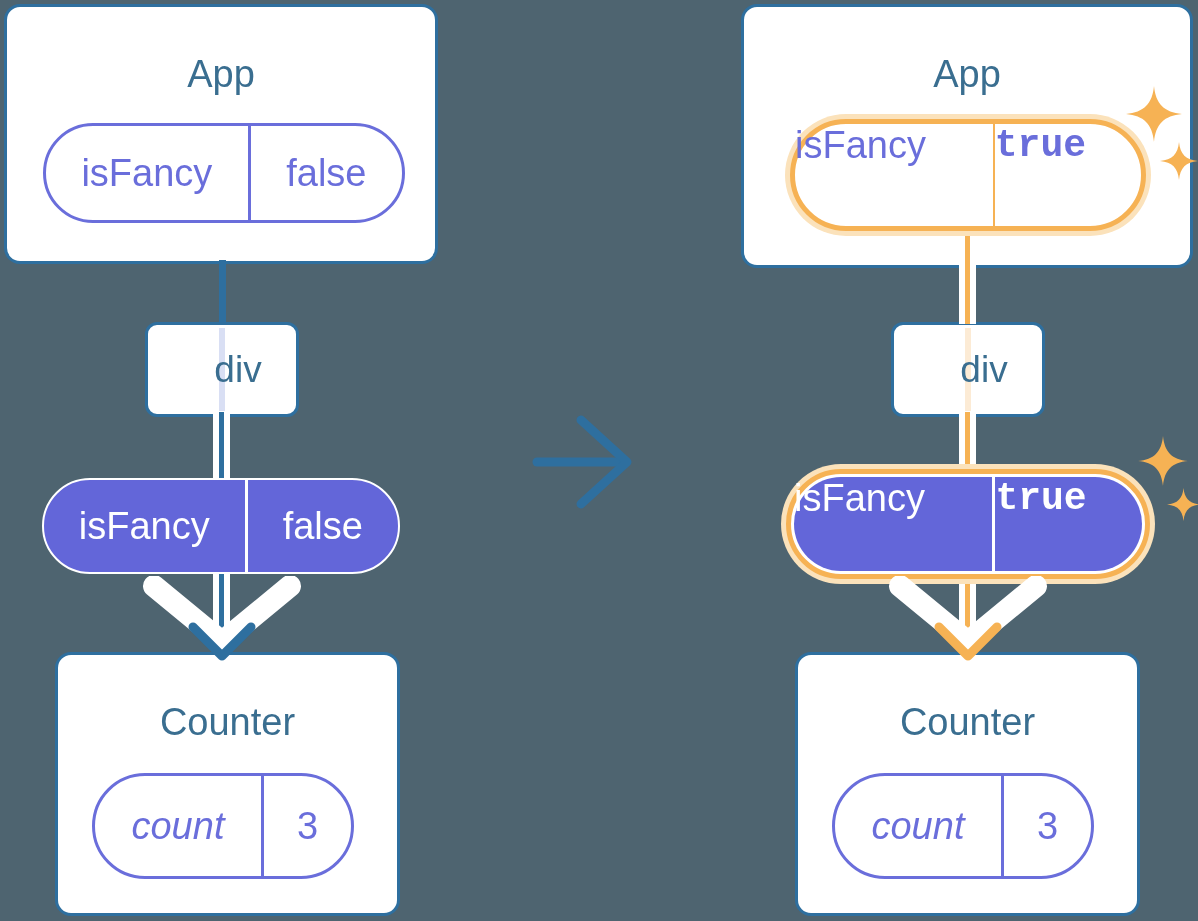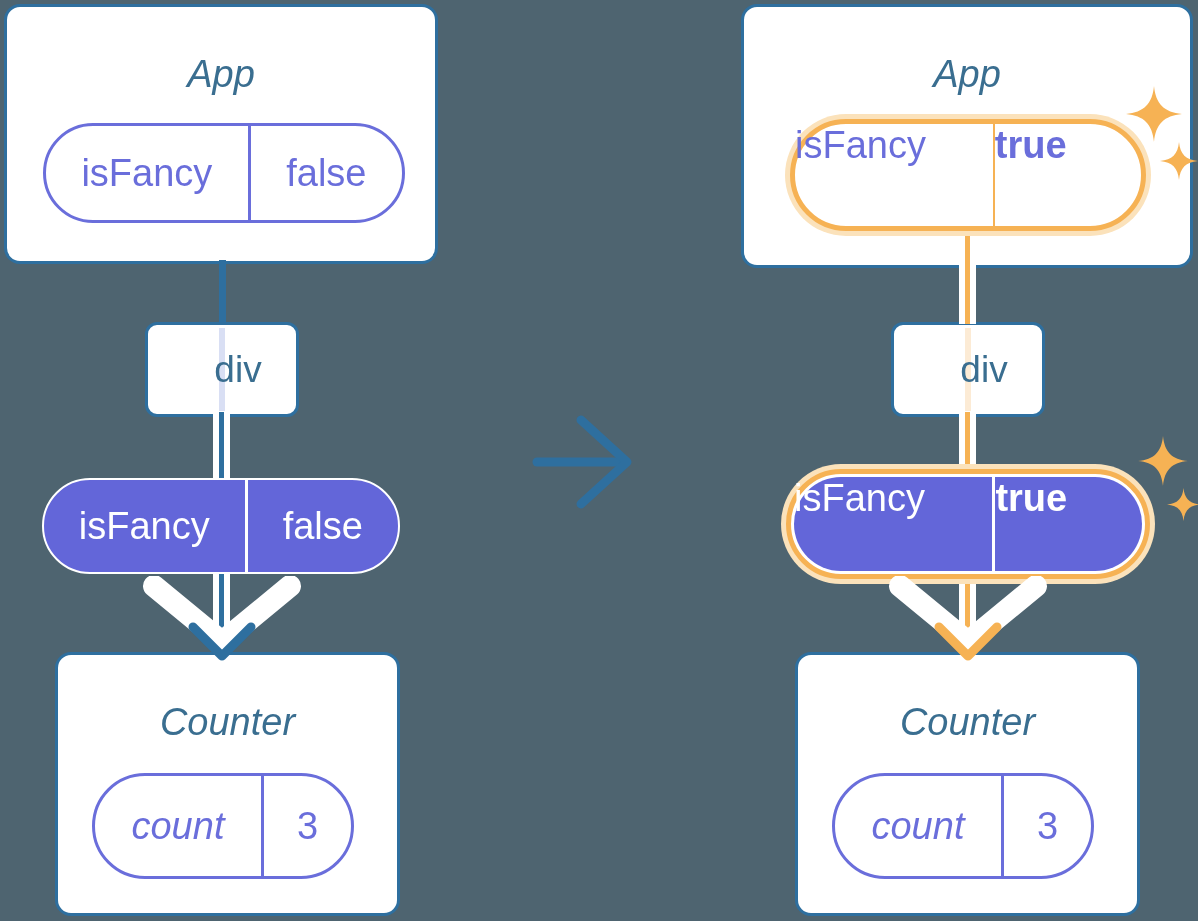"App" .card-title { font-style: italic -> none }
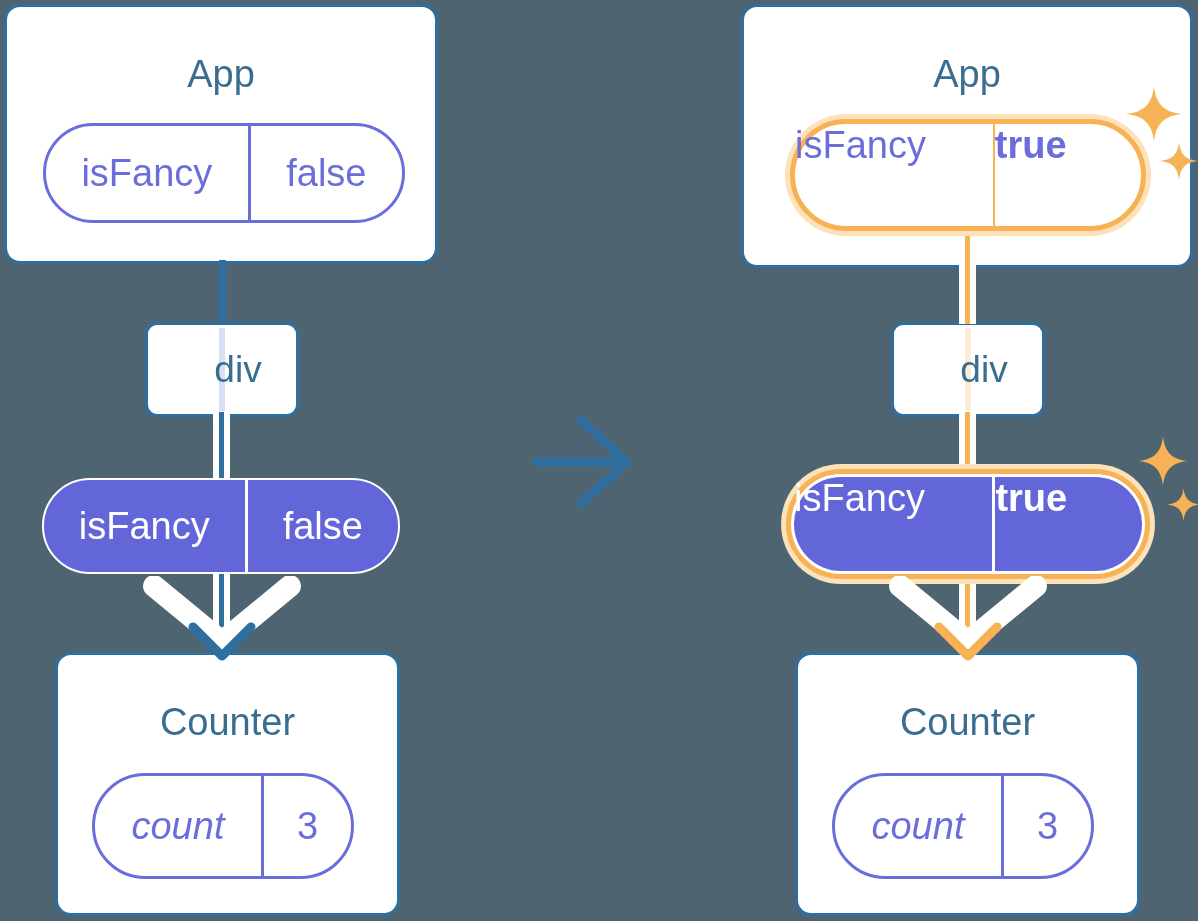"true" .bold { font-family: none -> Liberation Mono, monospace }
